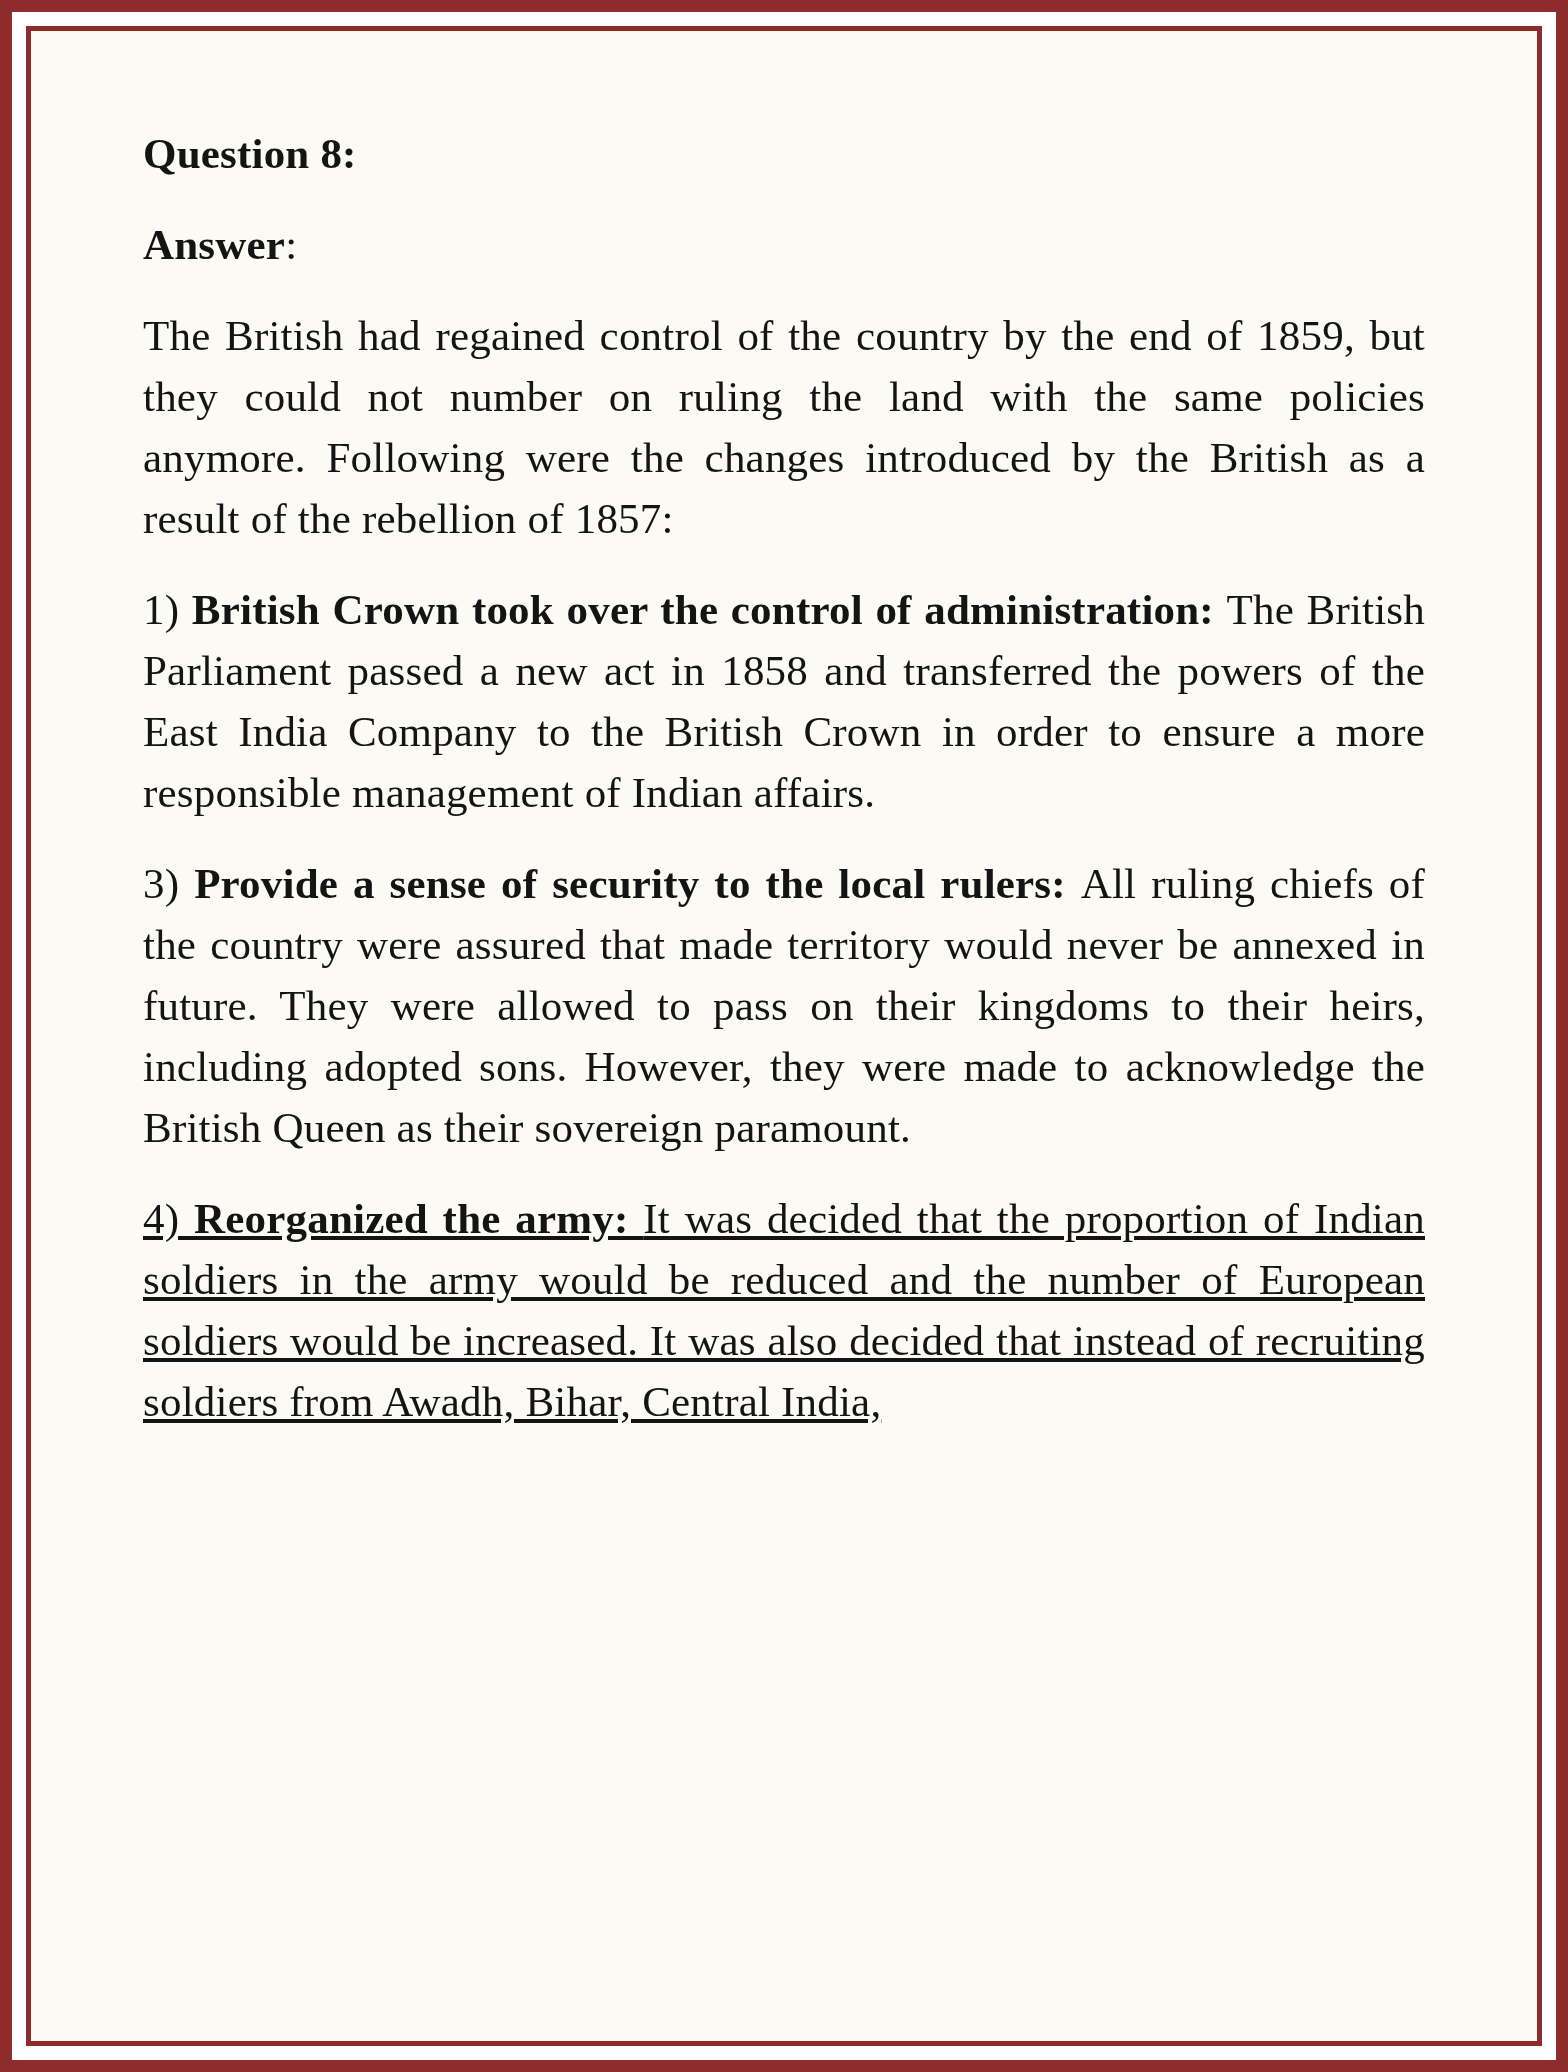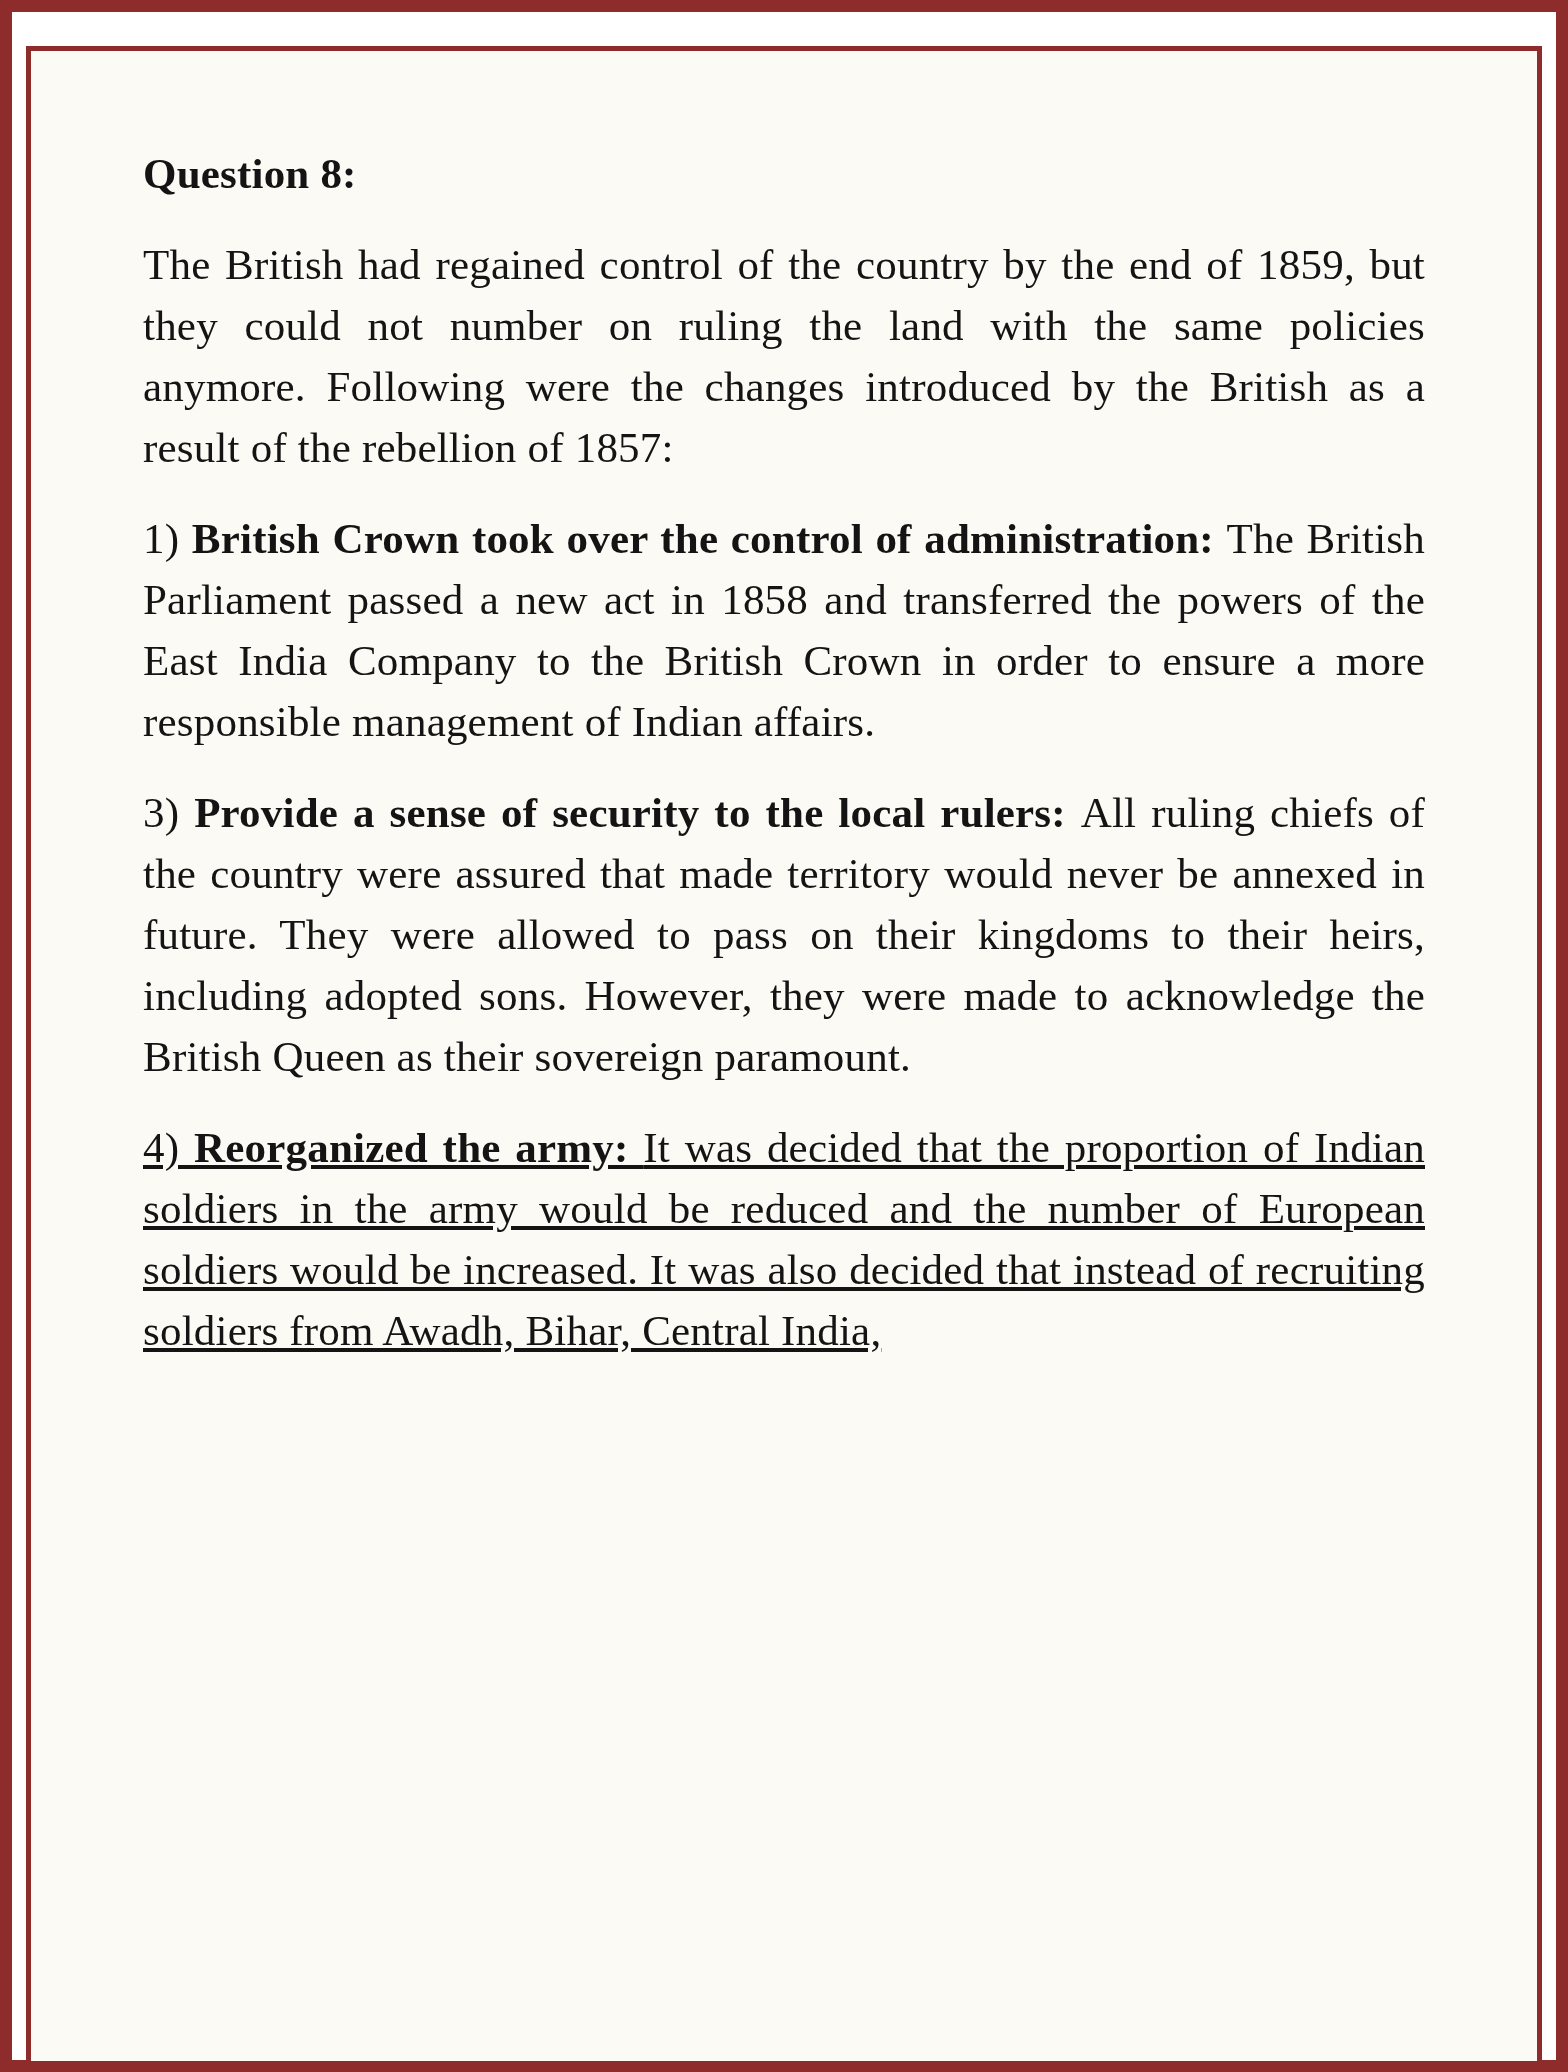"Question 8:" .page-inner { margin-top: 20px -> none }
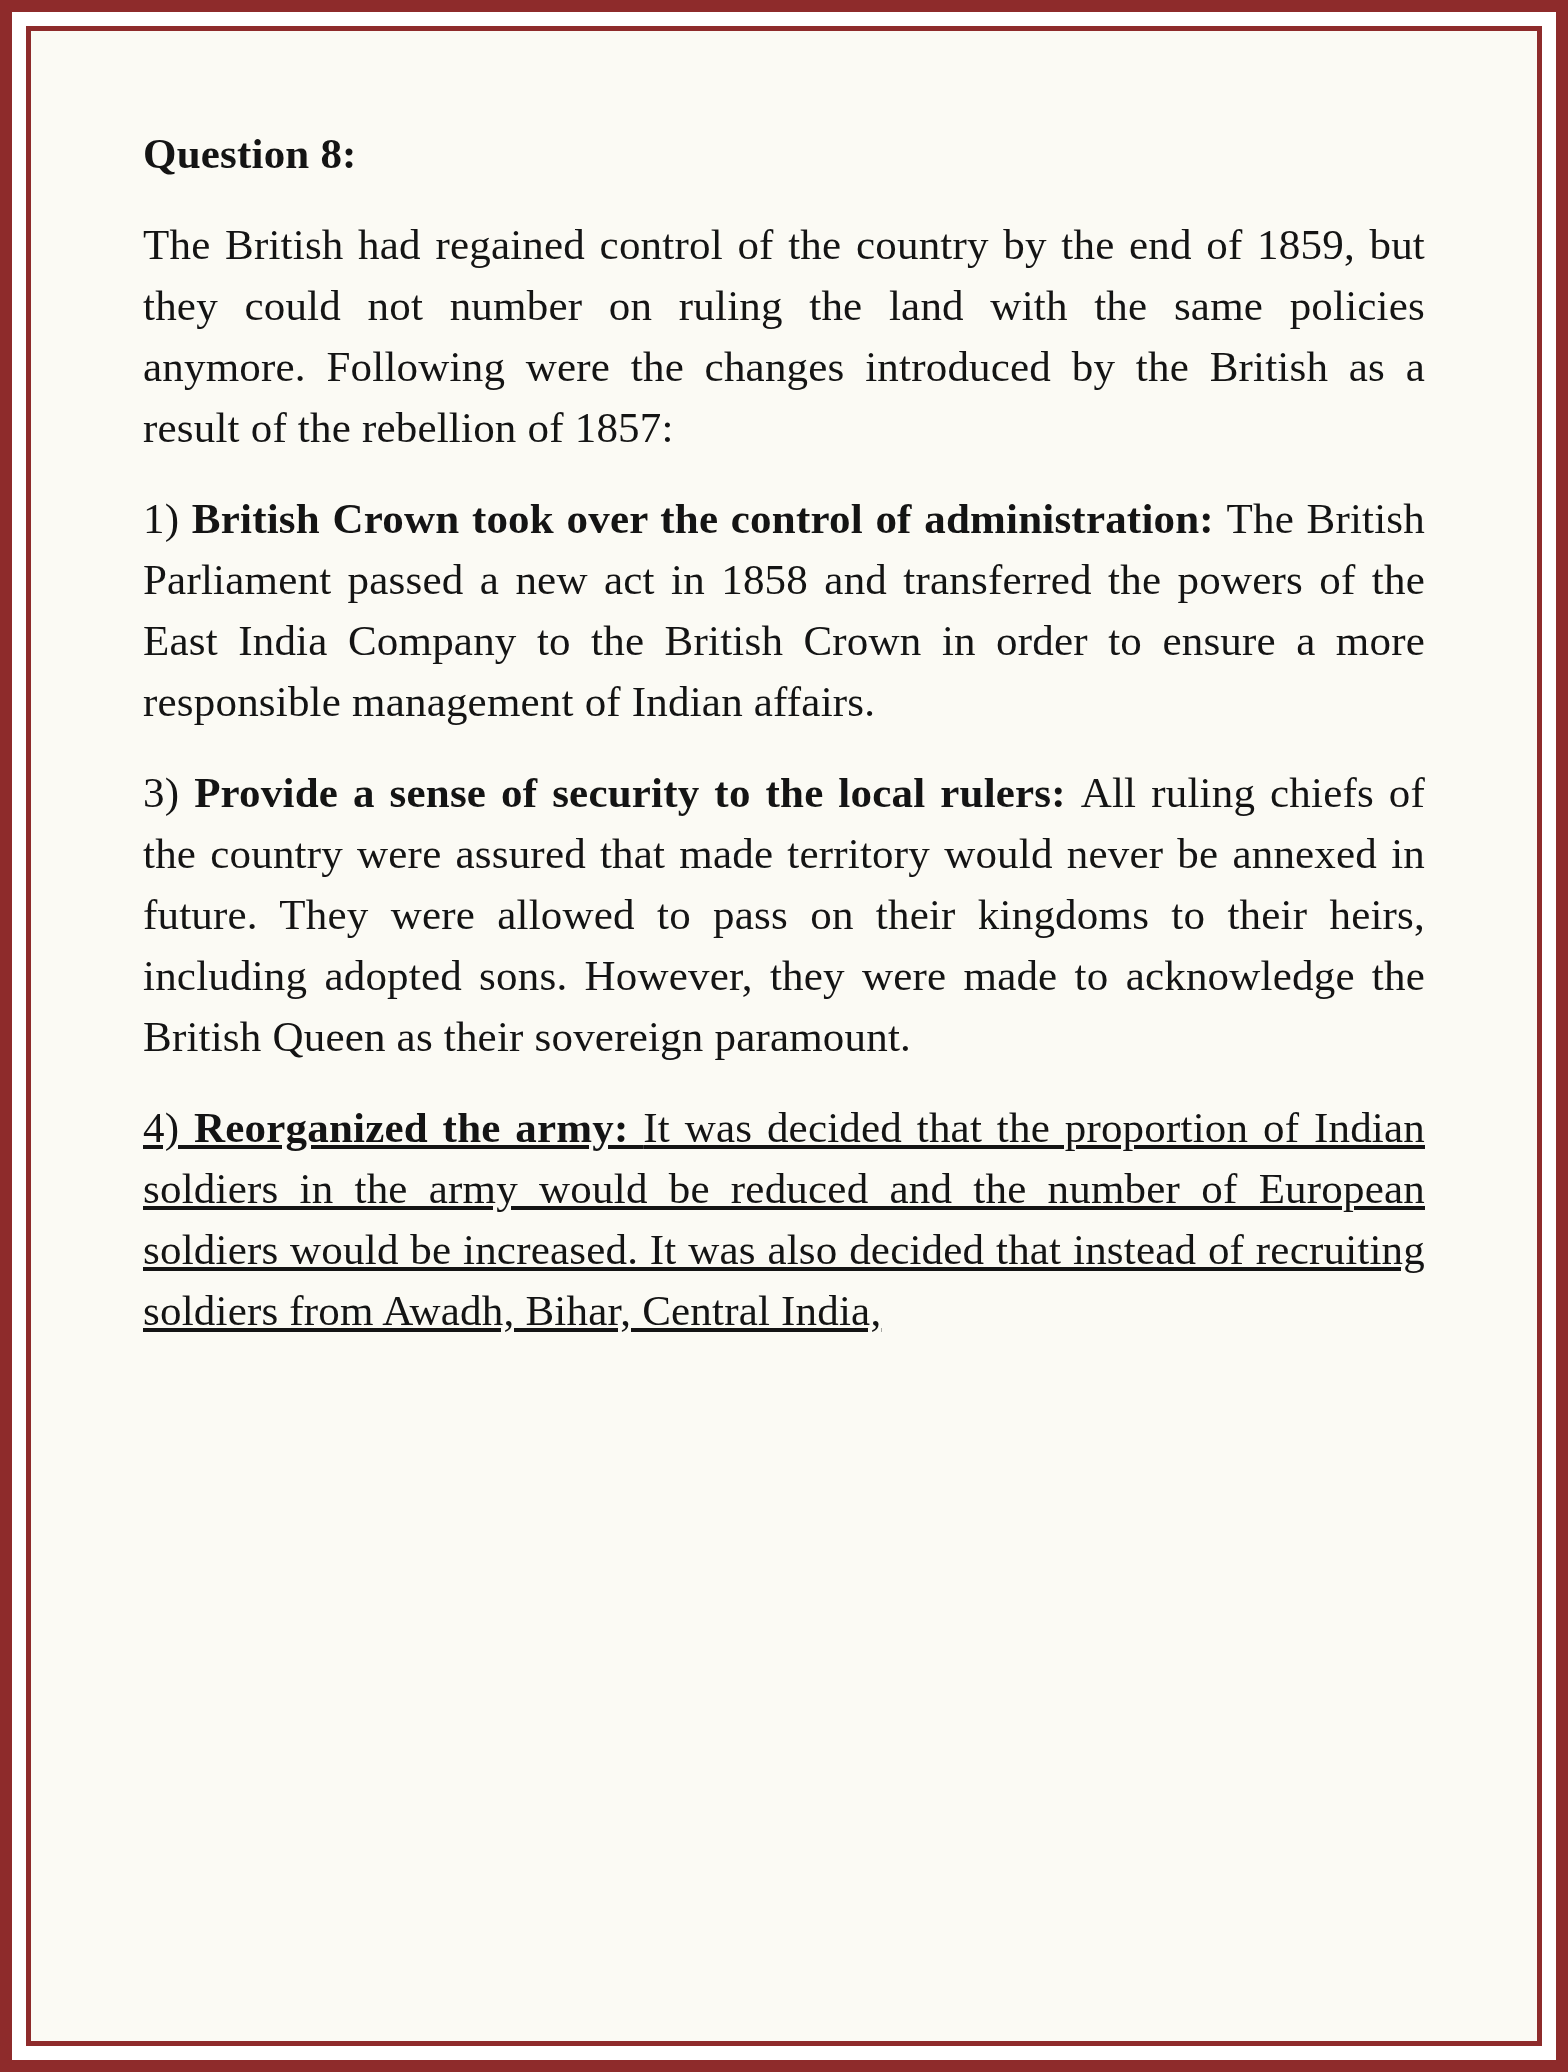"Answer:" p.para { html: none -> <p><strong>Answer</strong><span>:</span></p> }
